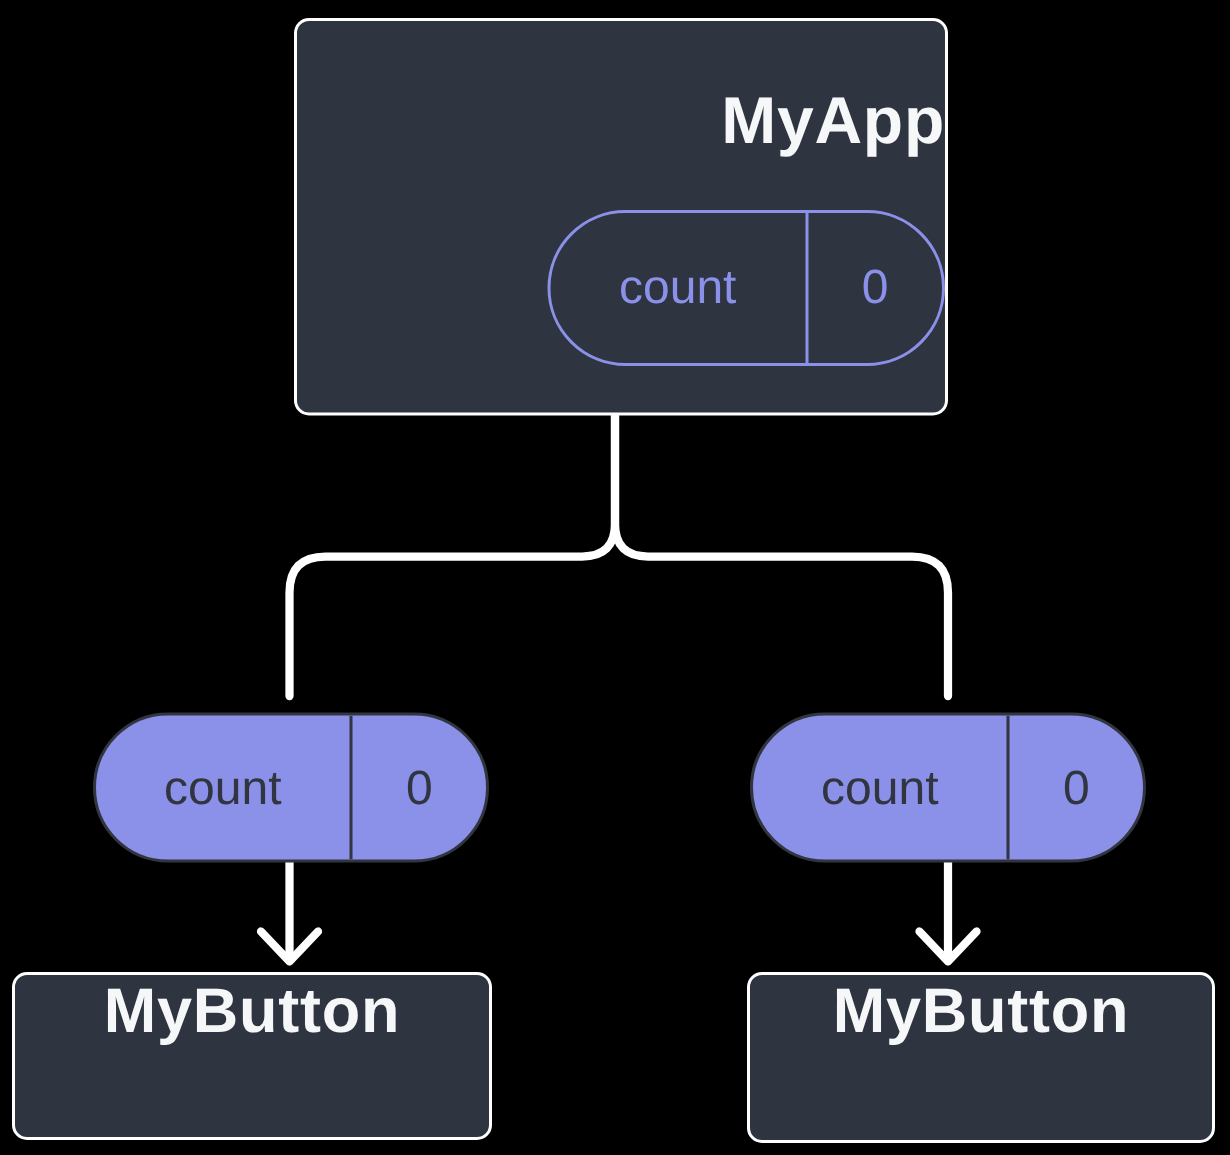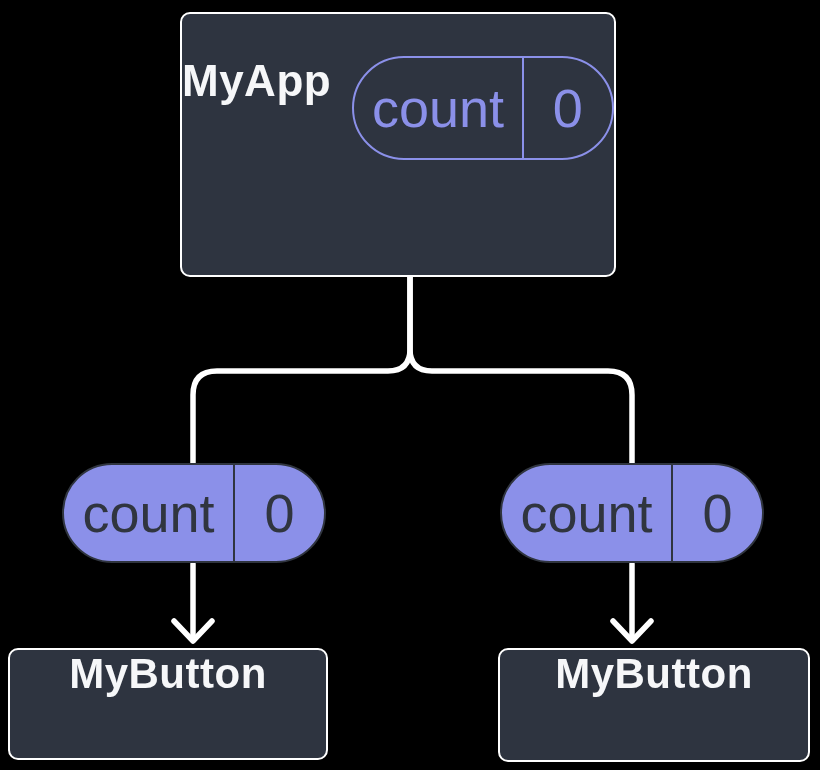"MyApp" .node-root { align-items: flex-start -> flex-end; flex-direction: none -> column; left: 180px -> 196px }
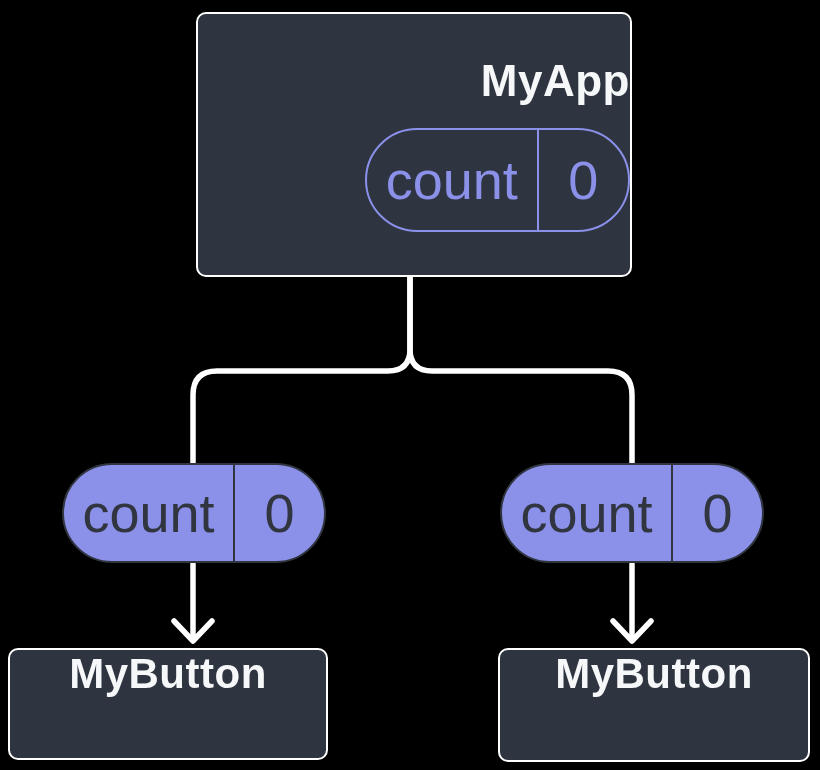"count" .pill { font-size: 54px -> 32px; margin-top: none -> 12px }
